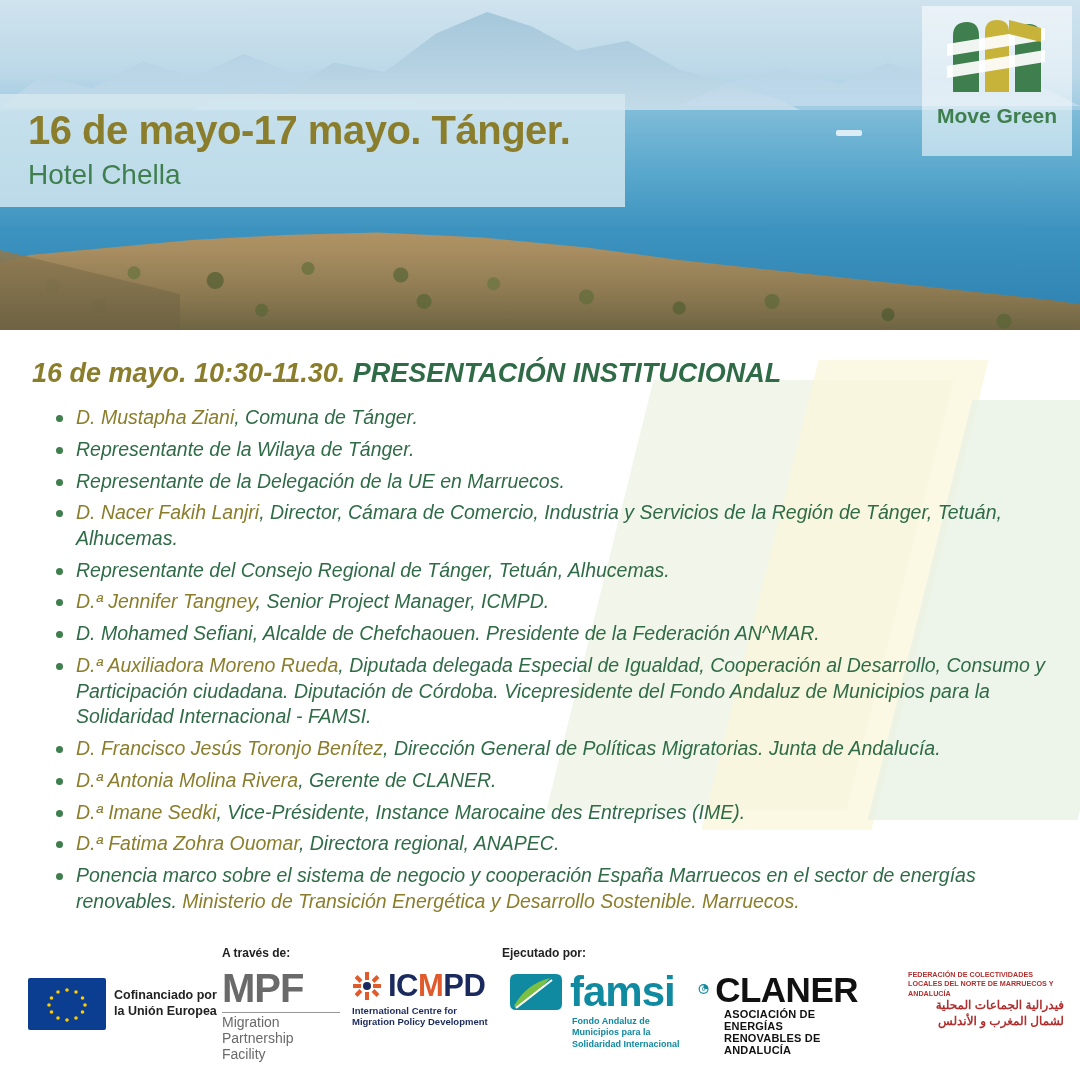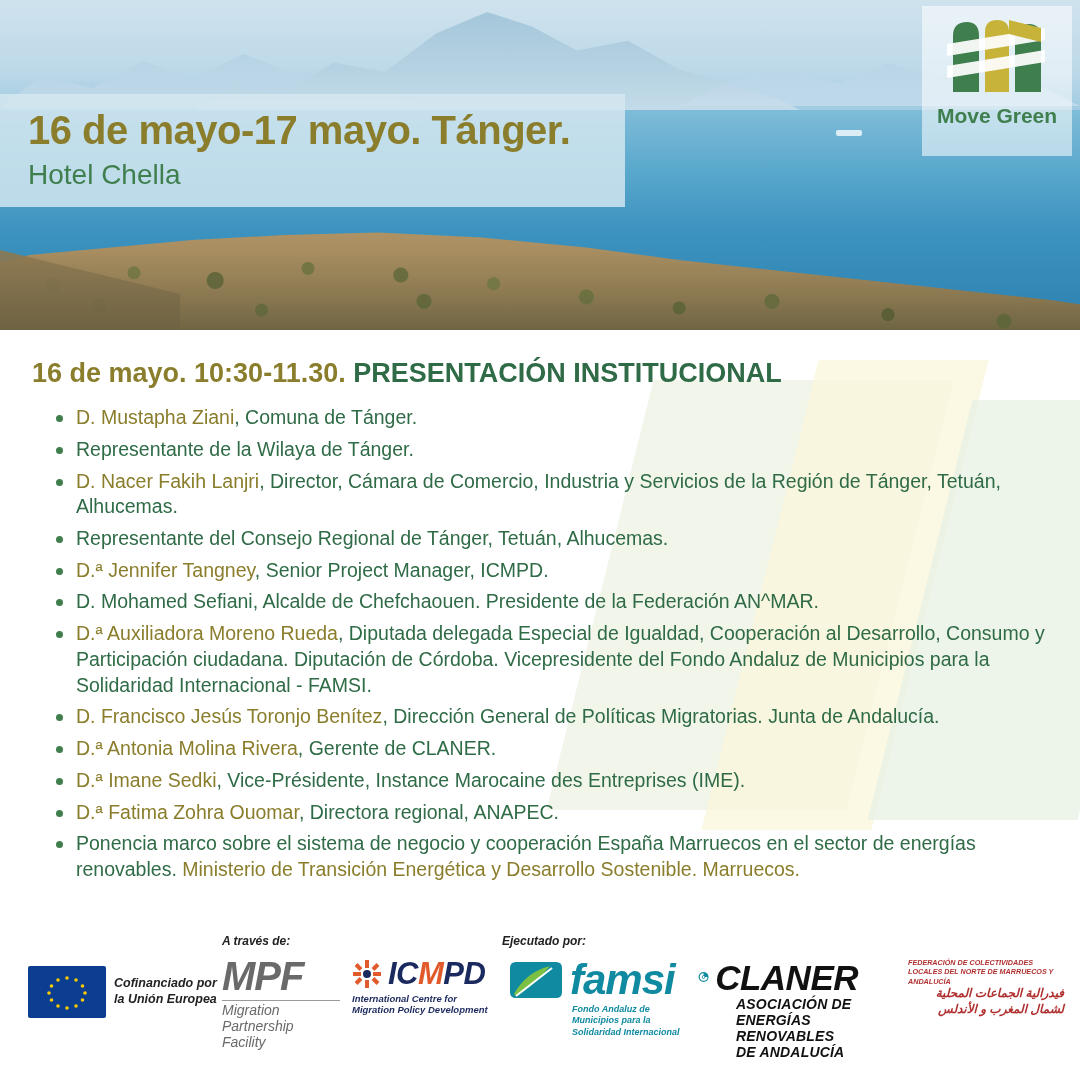"16 de mayo. 10:30-11.30. PRESENTACIÓN" .content { font-style: none -> italic }
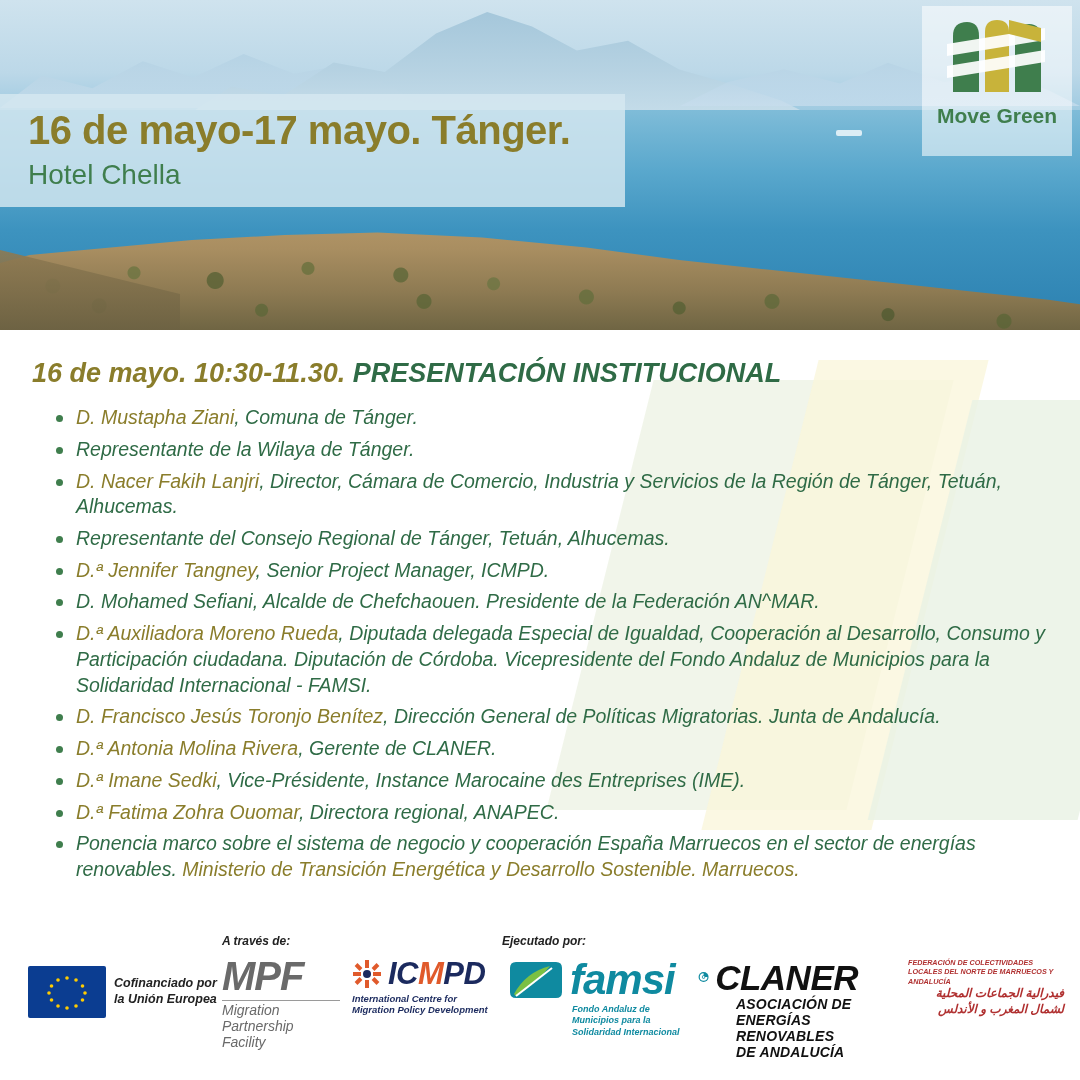"Representante de la Delegación de" li { html: none -> <li><span></span><span>Representante de la Delegación de la UE en Marruecos.</span></li> }
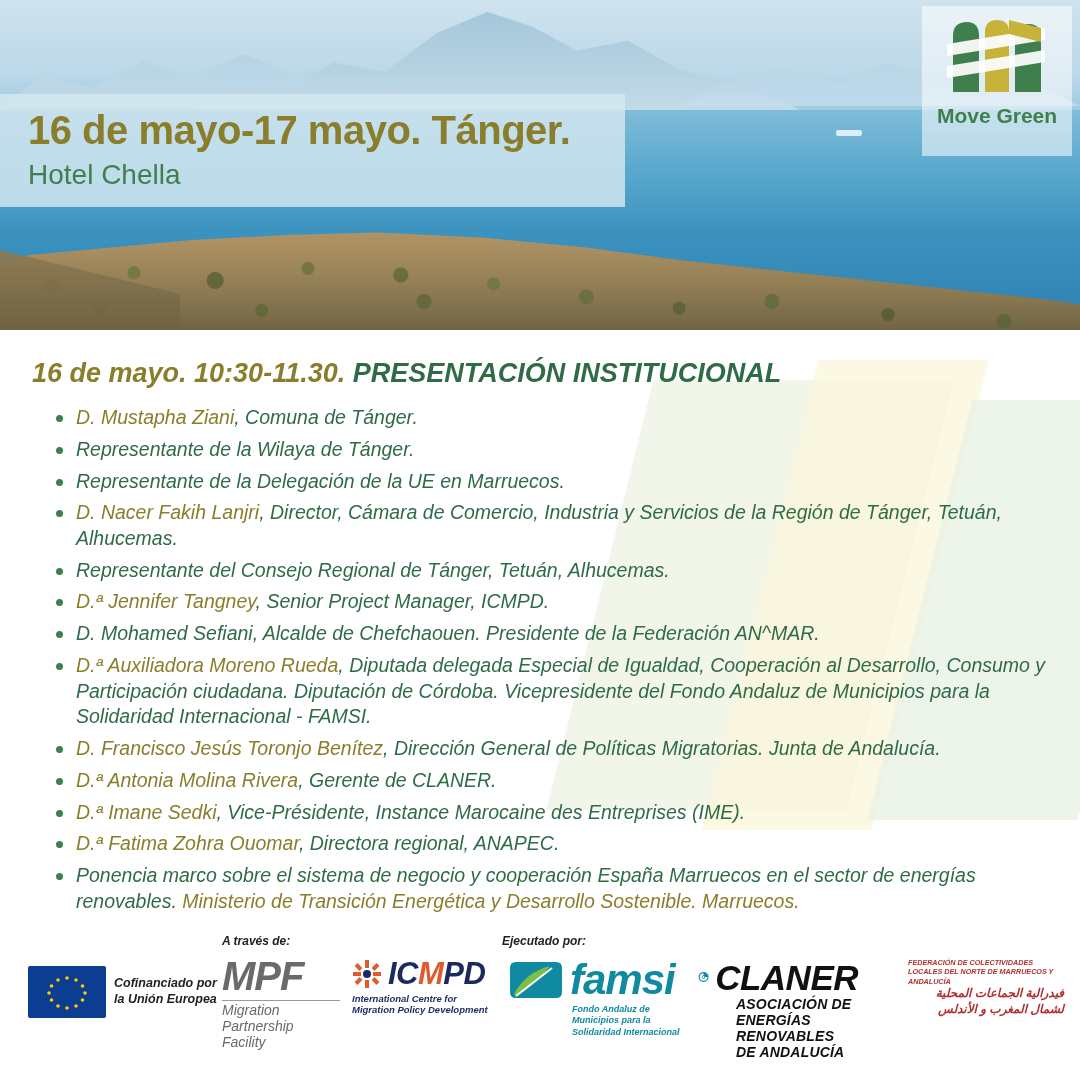"A través de:" .footer { bottom: 12px -> 0; font-style: italic -> none }
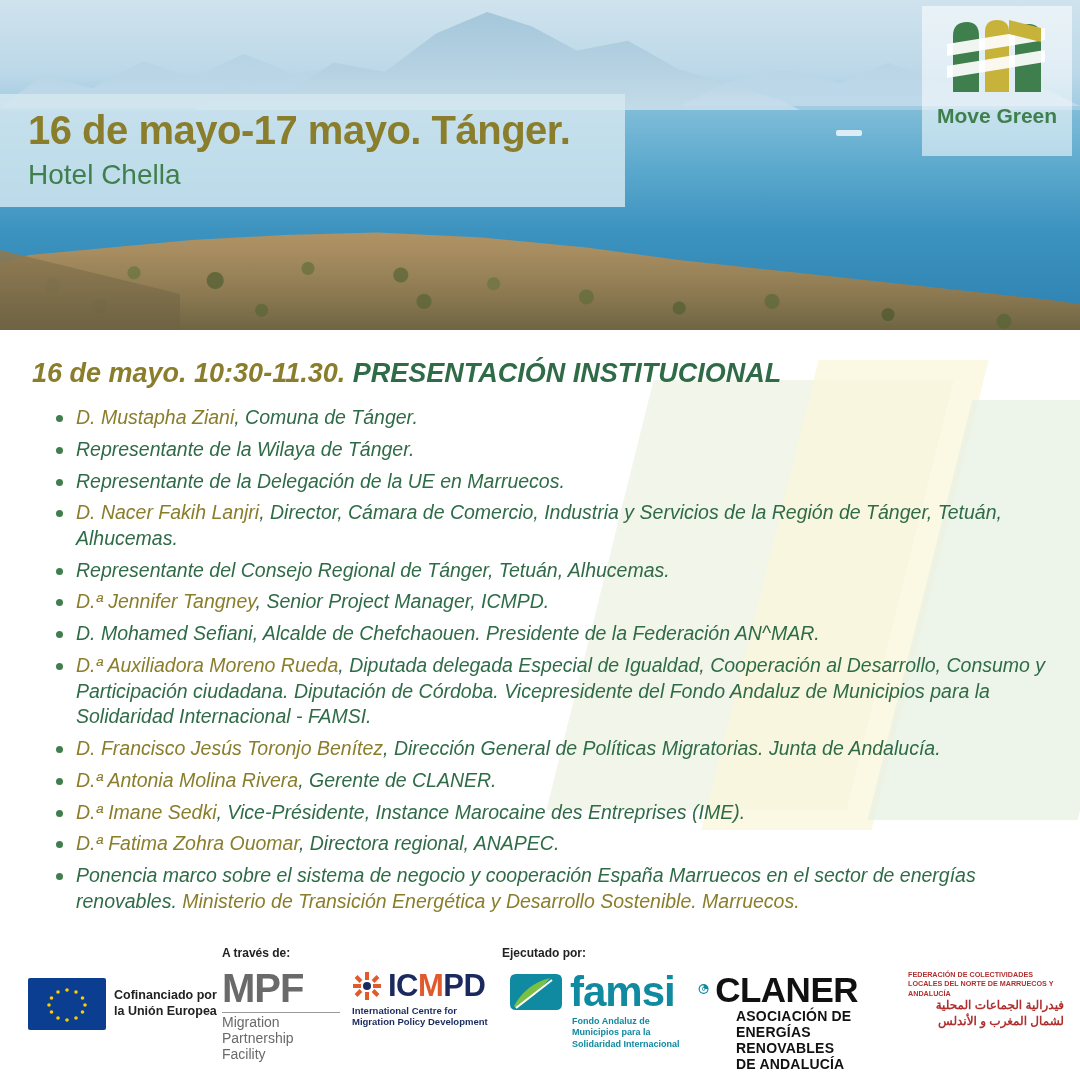"ASOCIACIÓN DE ENERGÍAS RENOVABLES DE" .claner-sub { font-size: 14px -> 11px; margin-left: 38px -> 26px }
